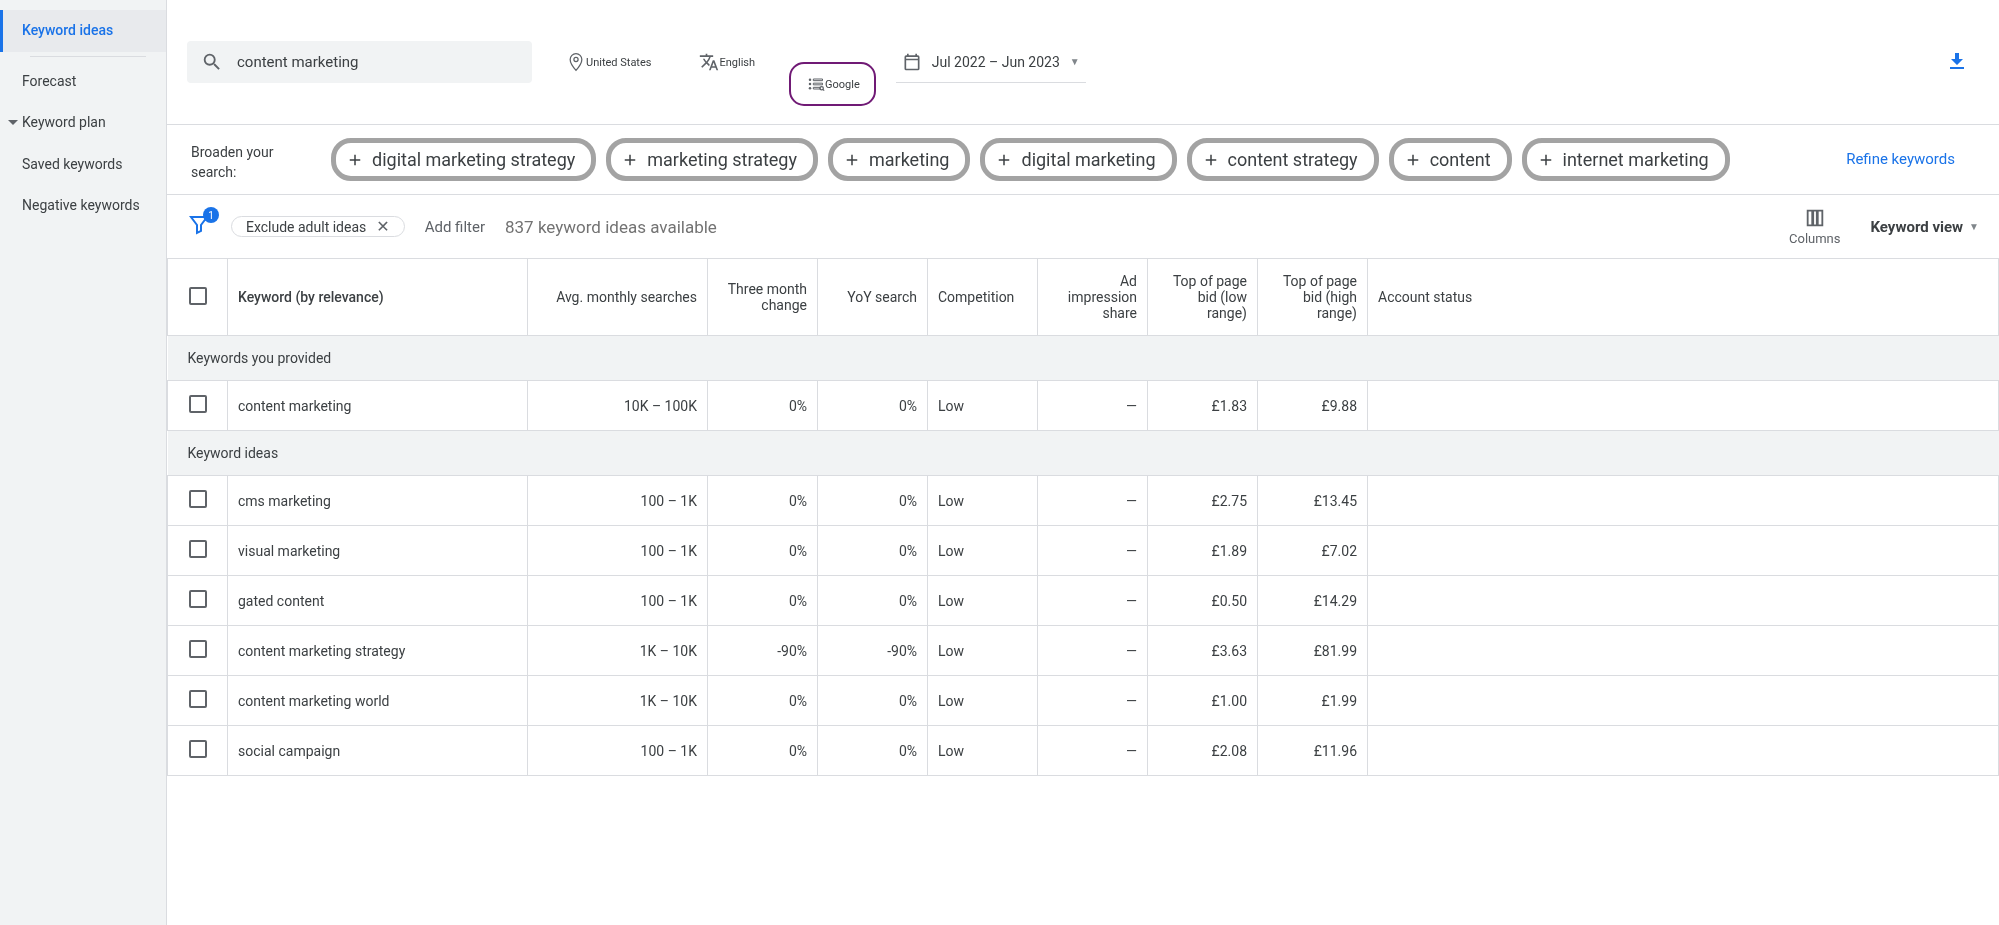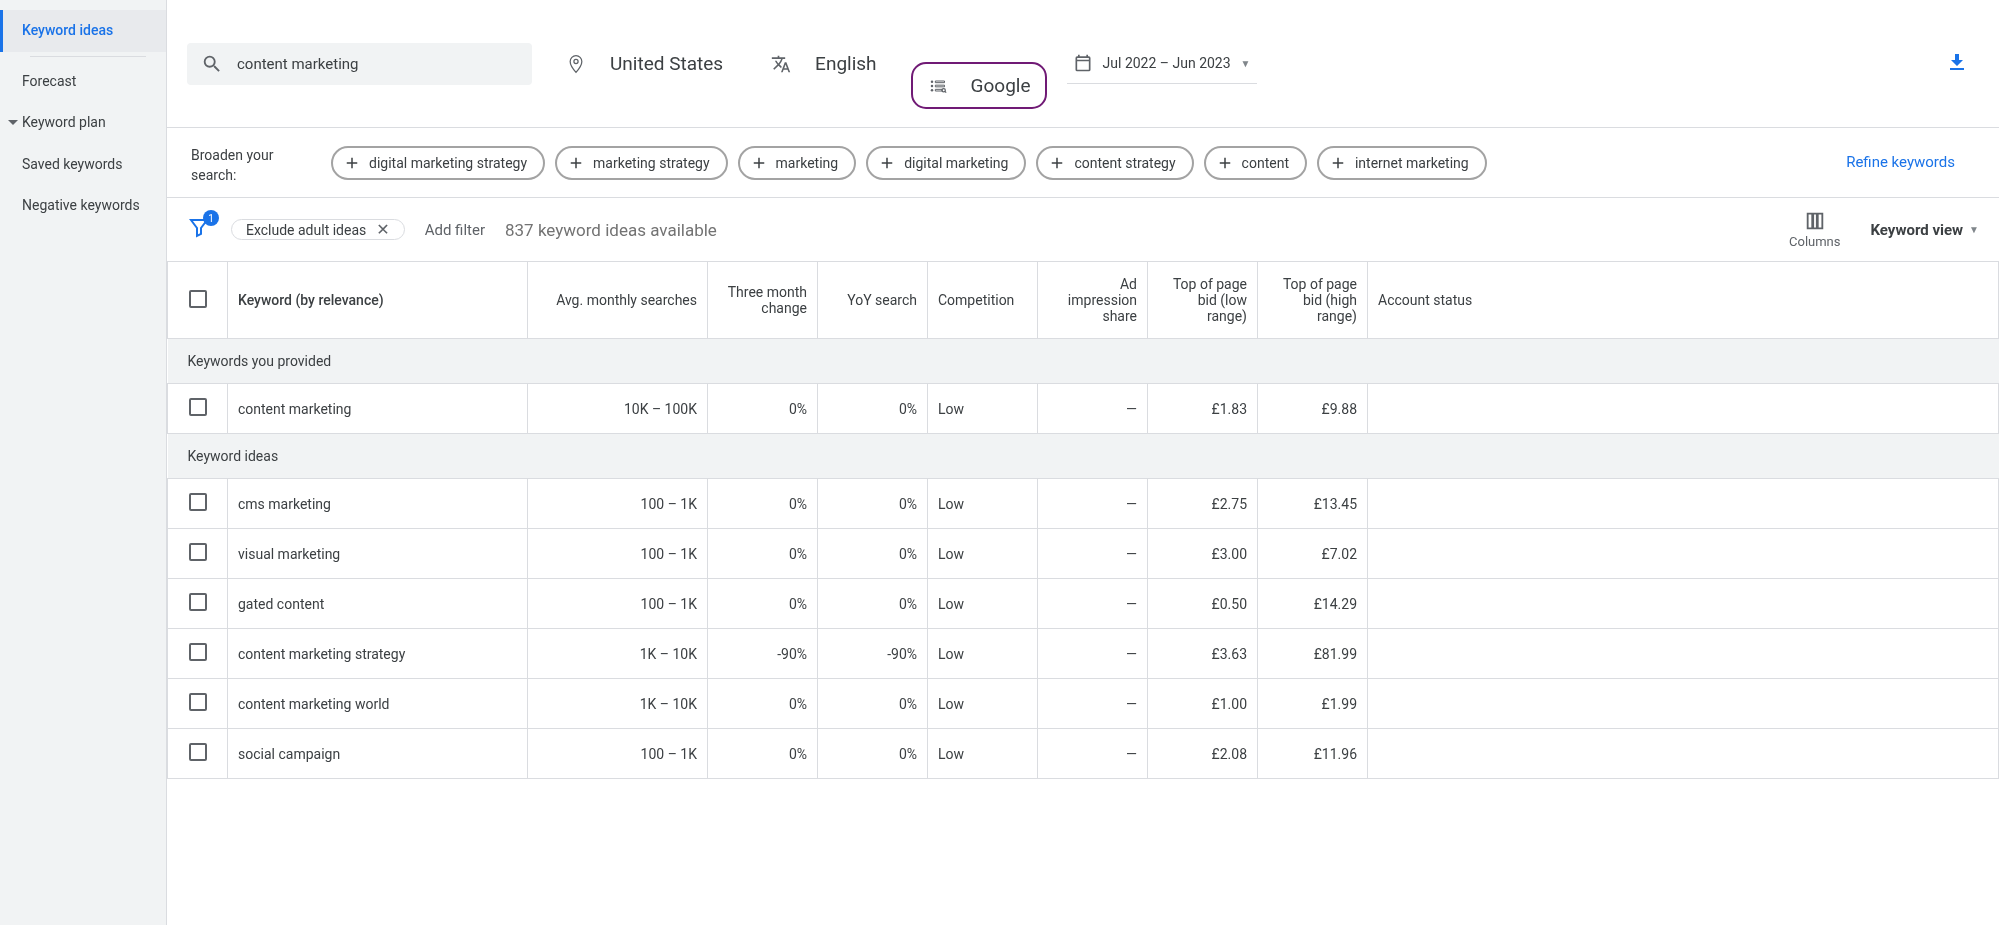"United States" .filter-item { font-size: 19px -> 11px; gap: 24px -> 0 }
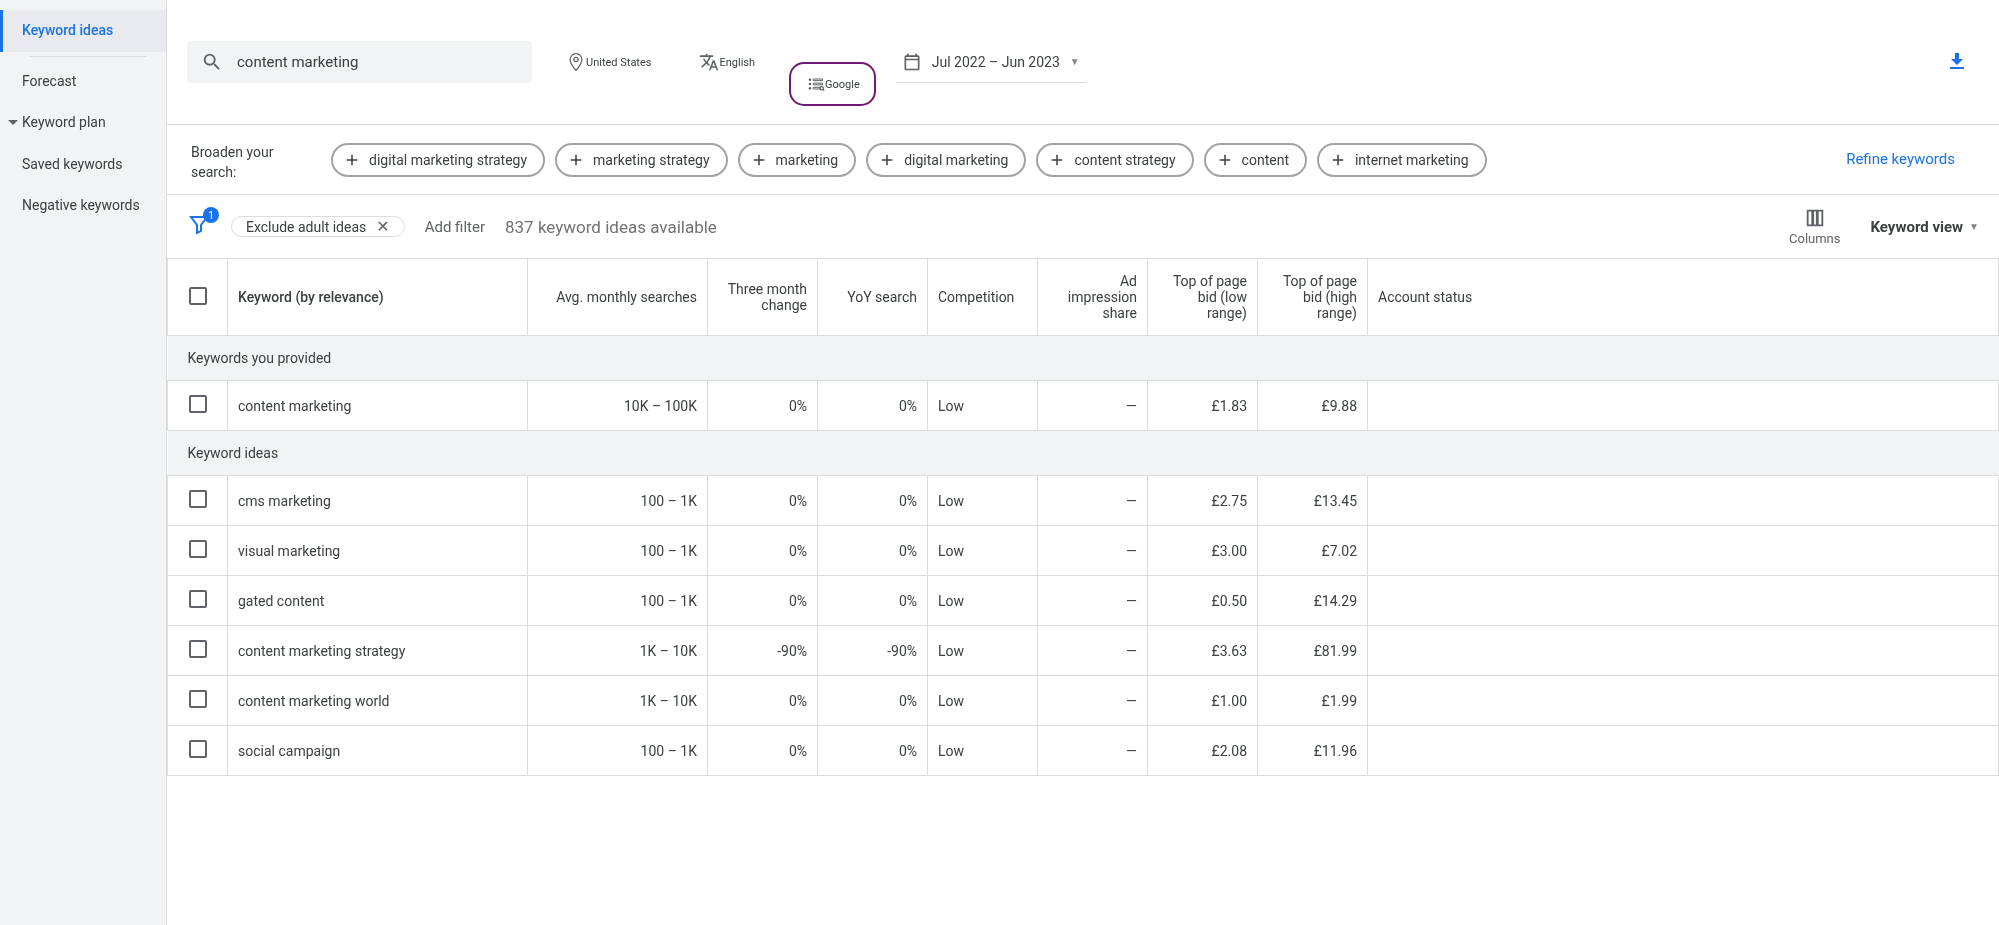"digital marketing strategy" .chip { border: 2px solid #a3a3a3 -> 5px solid #a3a3a3; font-size: 14px -> 18px }
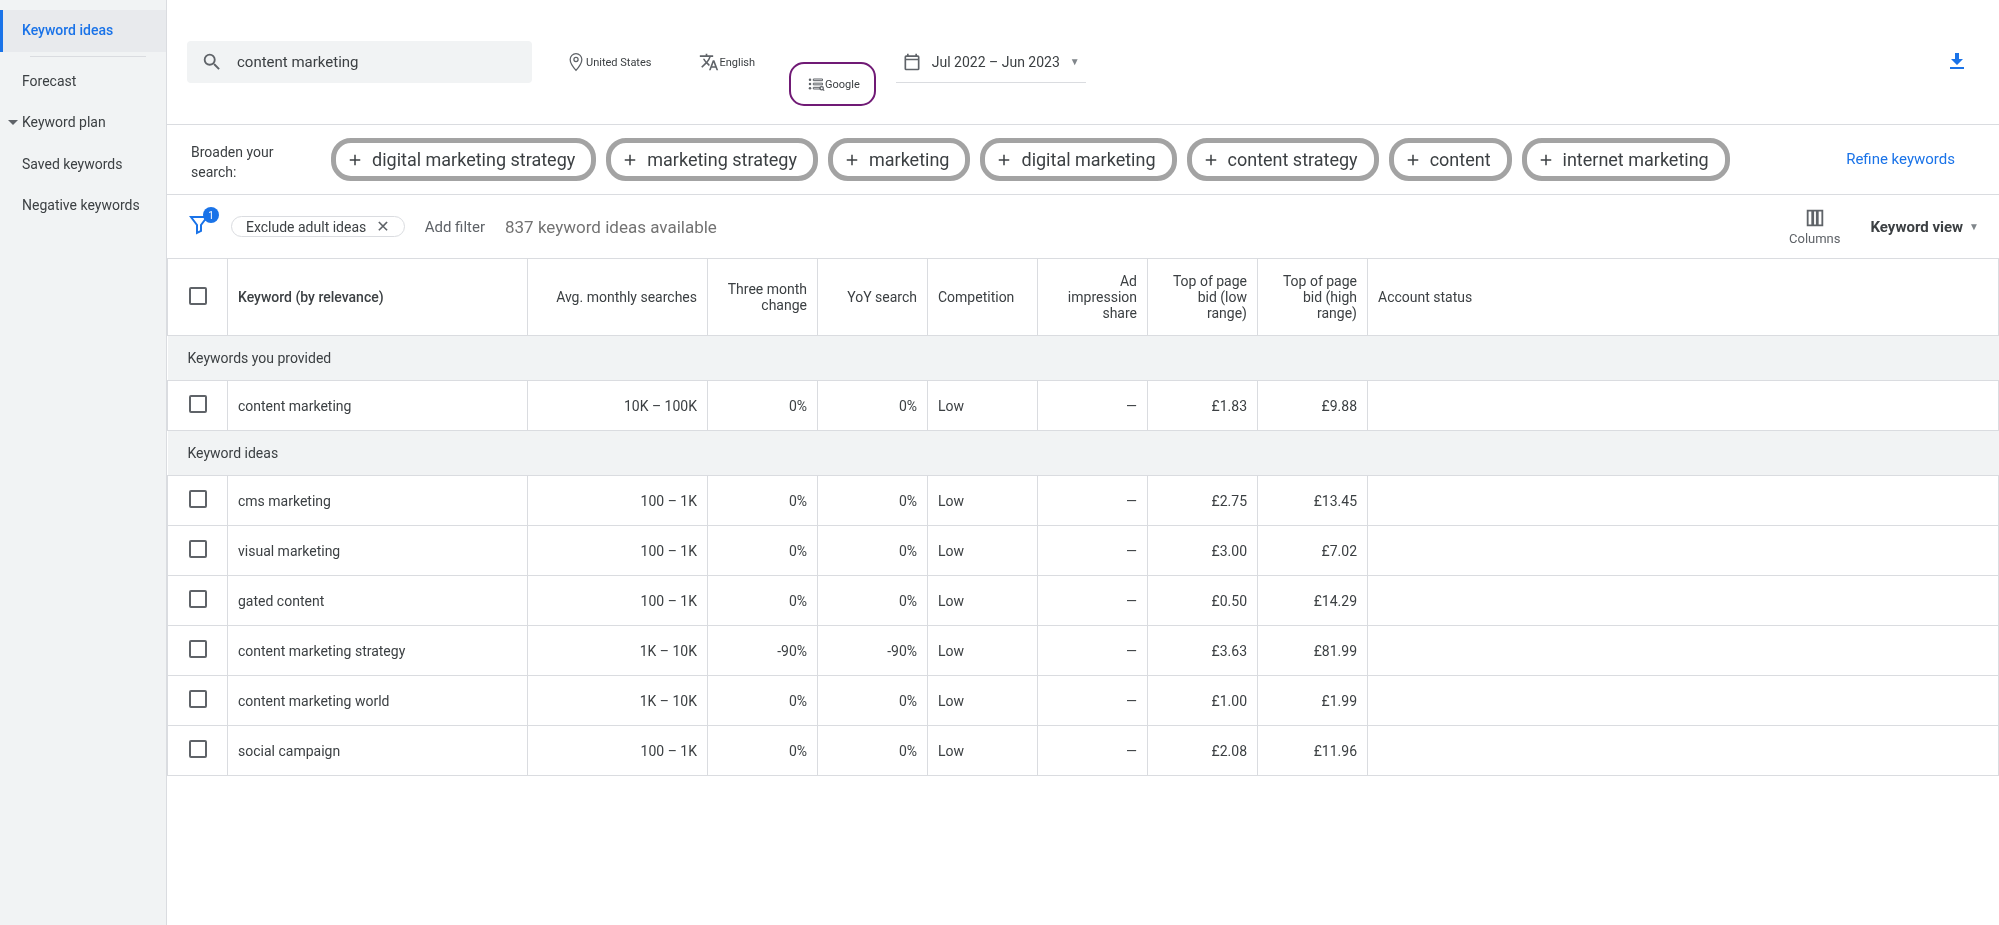"£3.00" td.col-num { text: £3.00 -> £1.89 }
